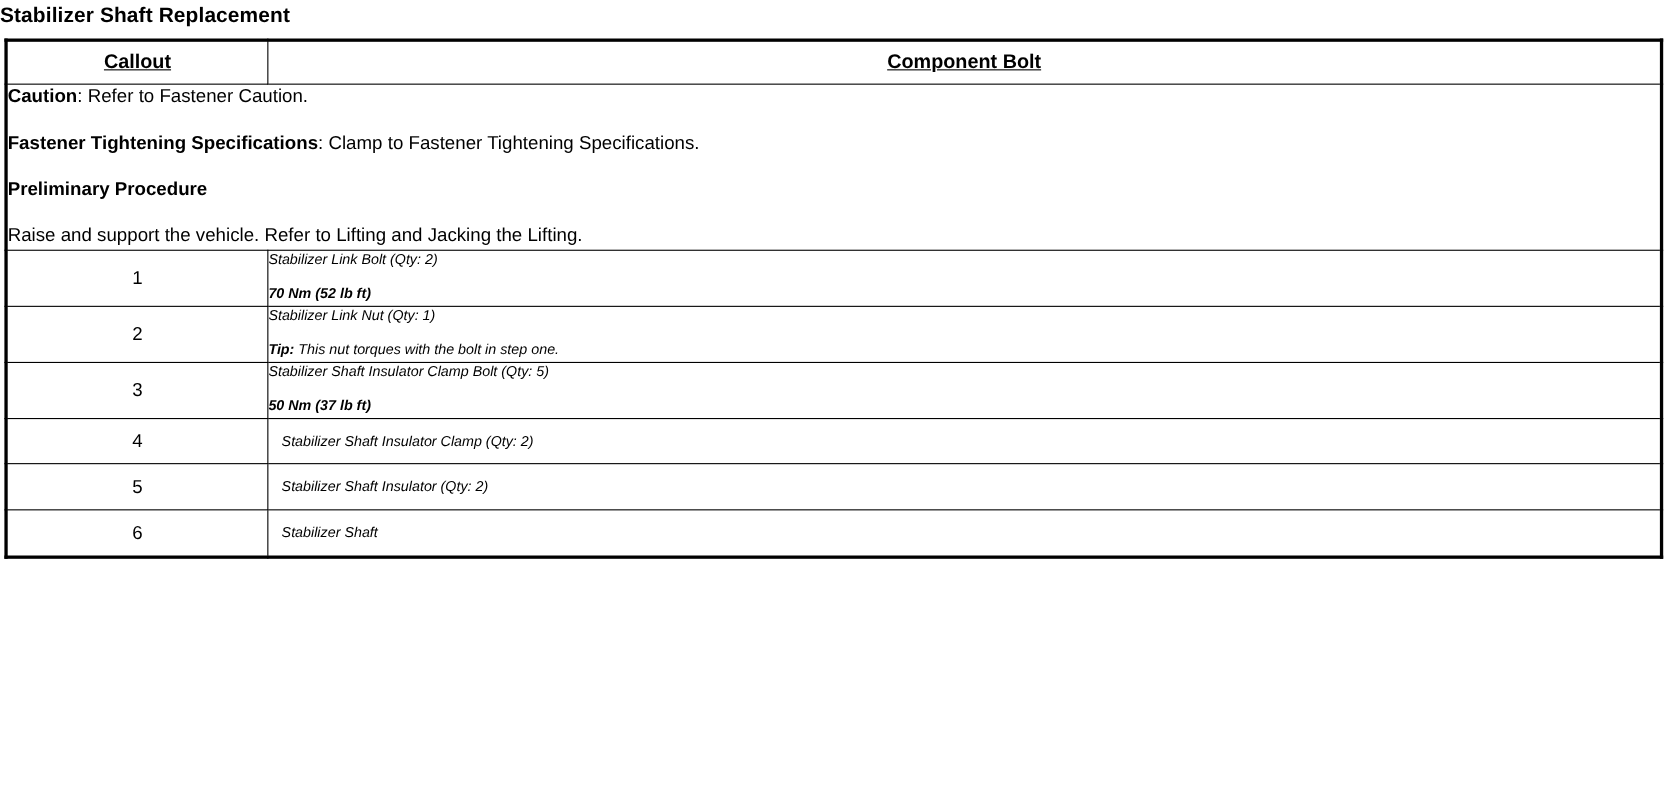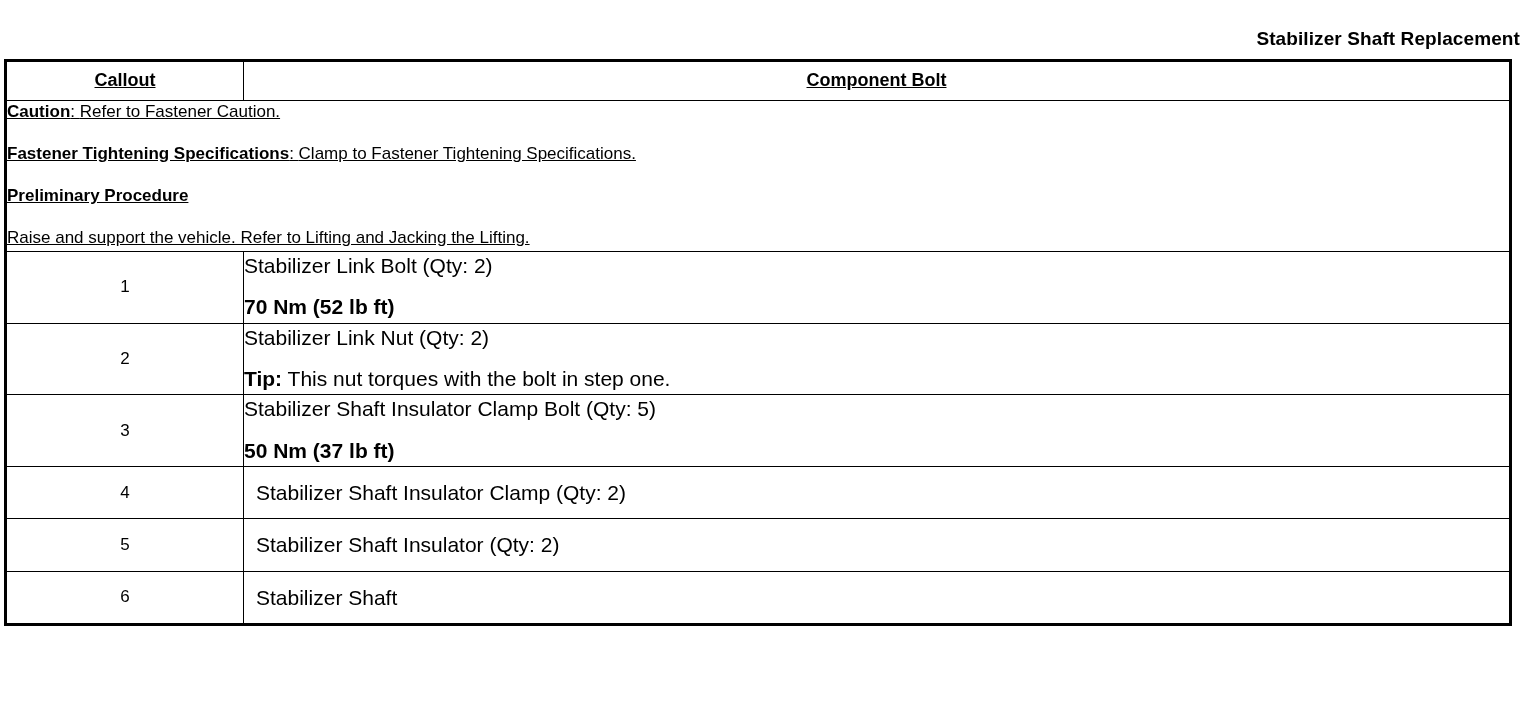"Stabilizer Shaft Replacement" .doc-title { margin-top: 24px -> none; text-align: right -> left }
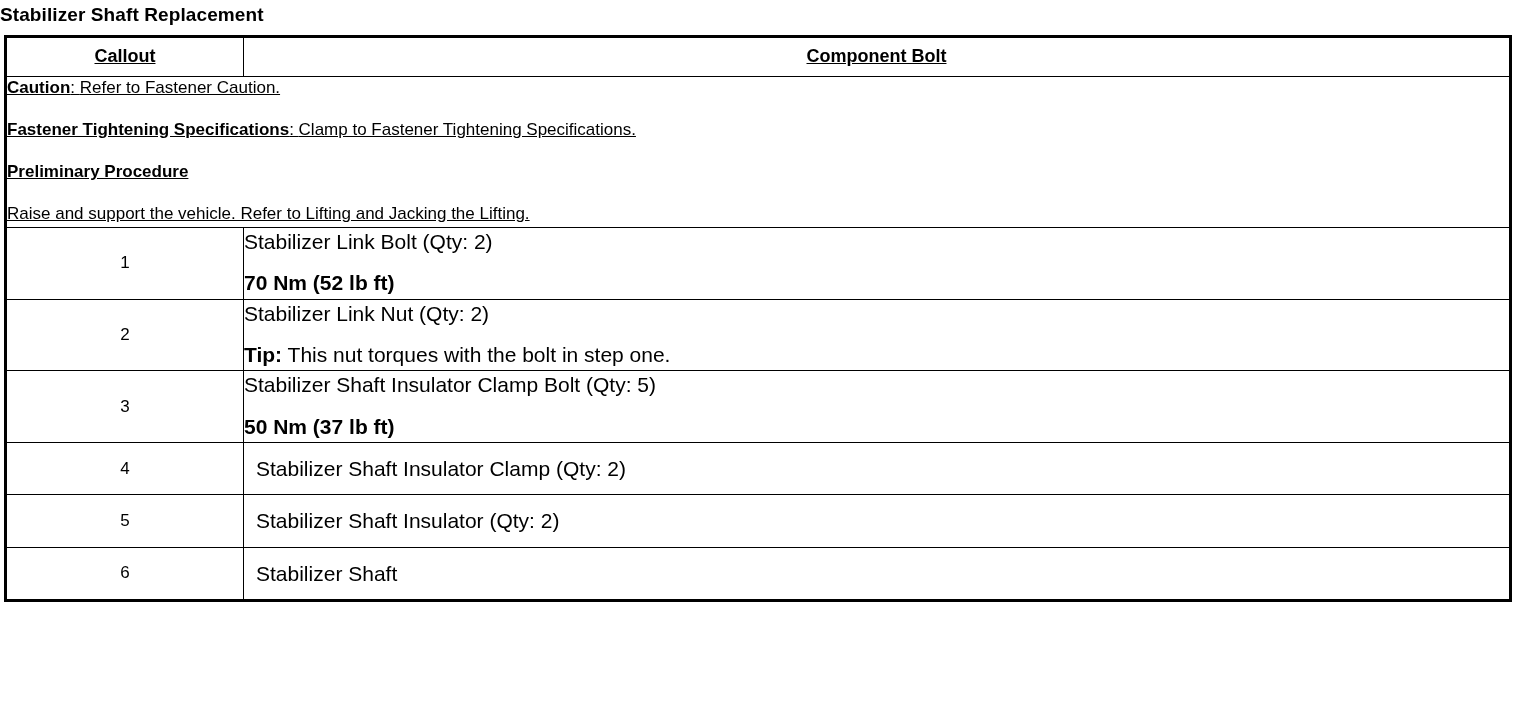"Caution: Refer to Fastener Caution." .note-line { text-decoration: underline -> none }
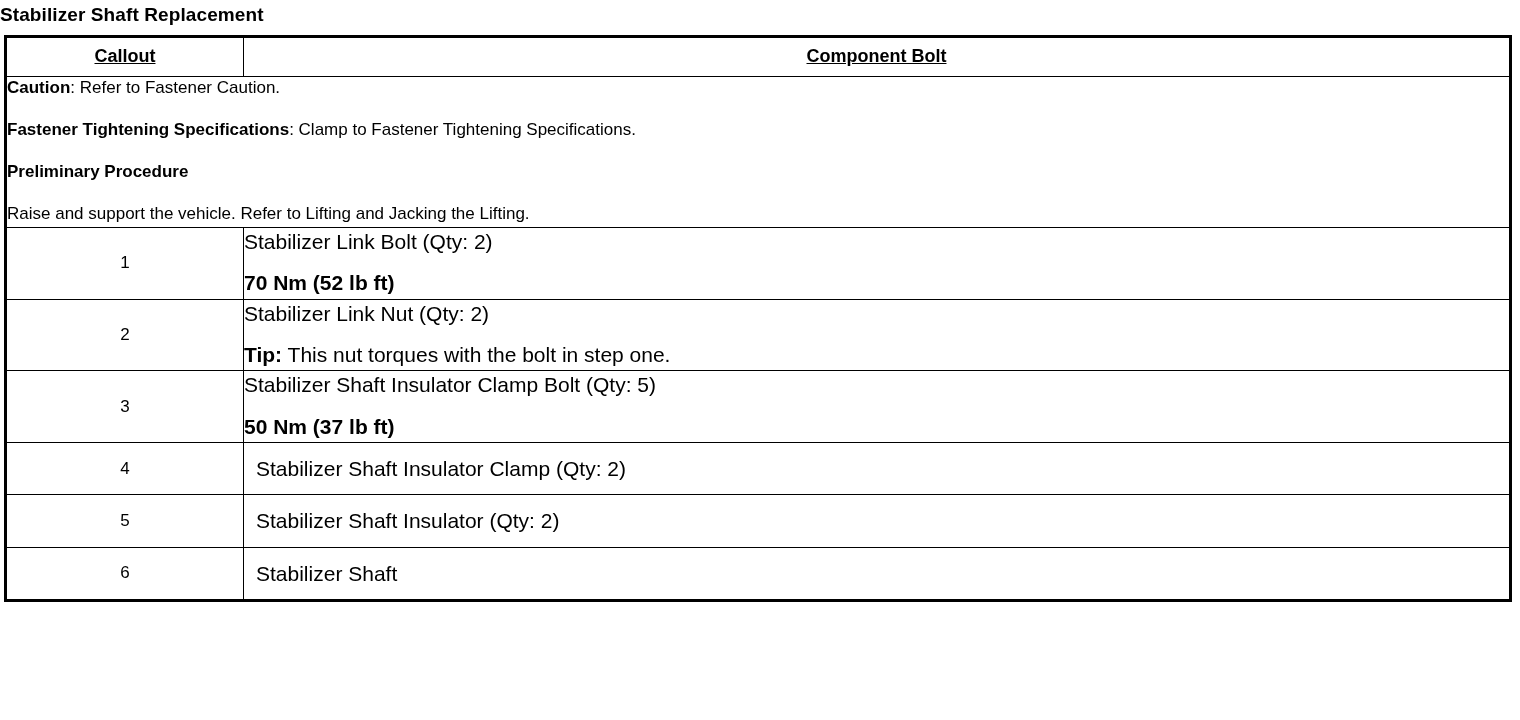"Stabilizer Link Bolt (Qty: 2)" .name-cell { font-size: 21px -> 13px; font-style: none -> italic }
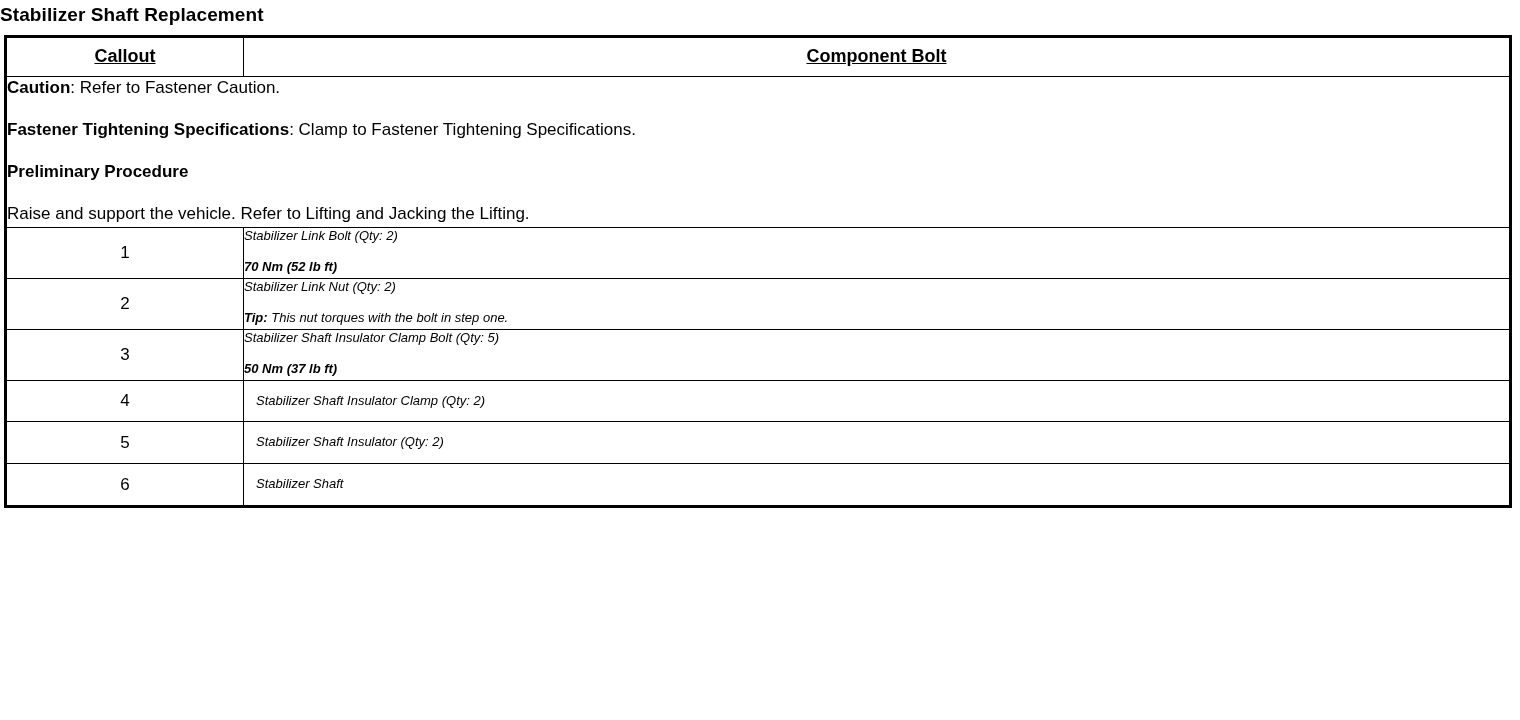"Stabilizer Link Nut (Qty: 2)" div.name-main { text: 2 -> 1 }
